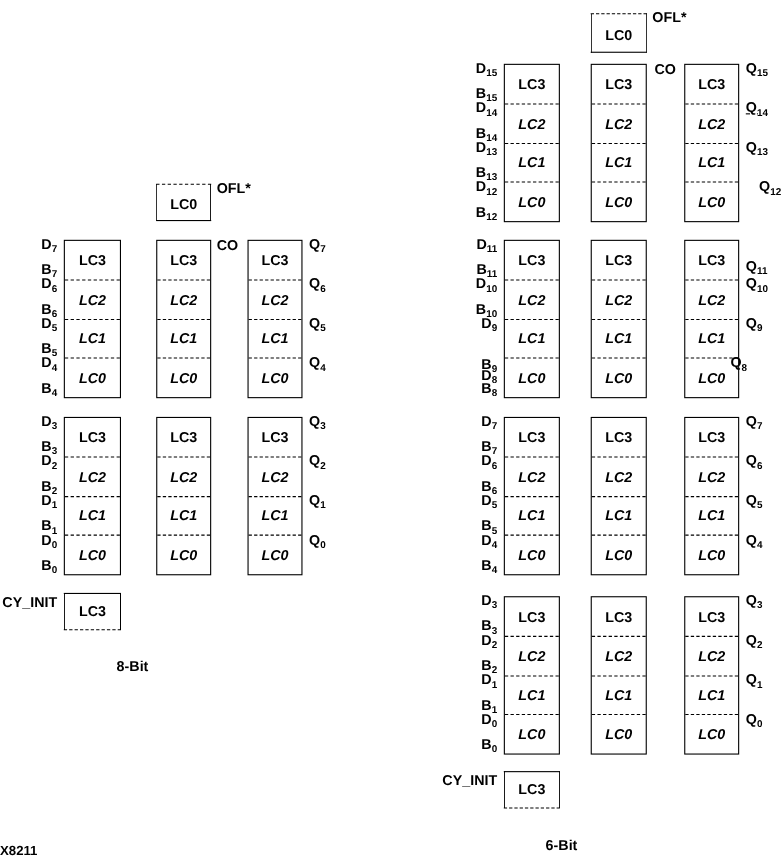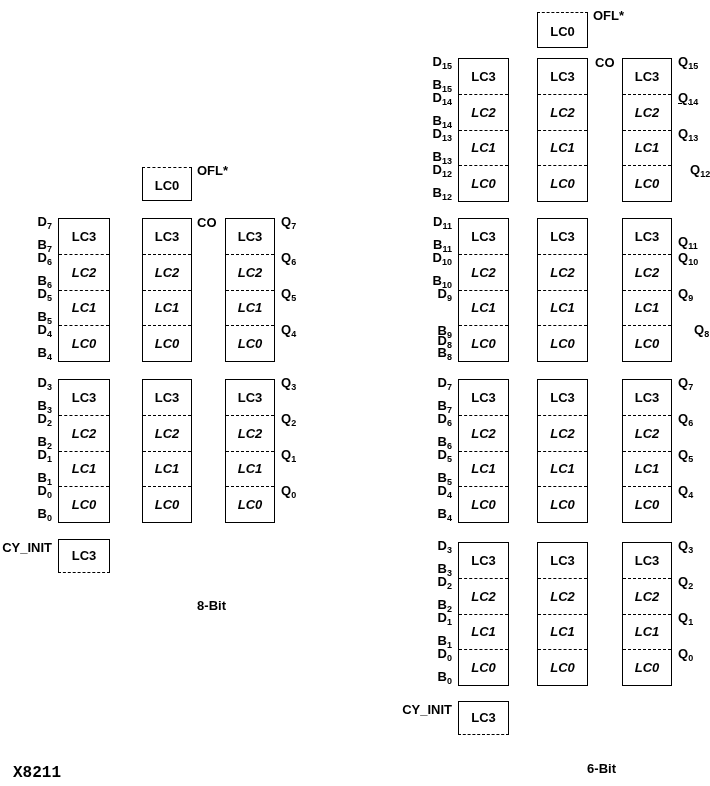"Q8" div.pin-label { margin-left: 30px -> none }
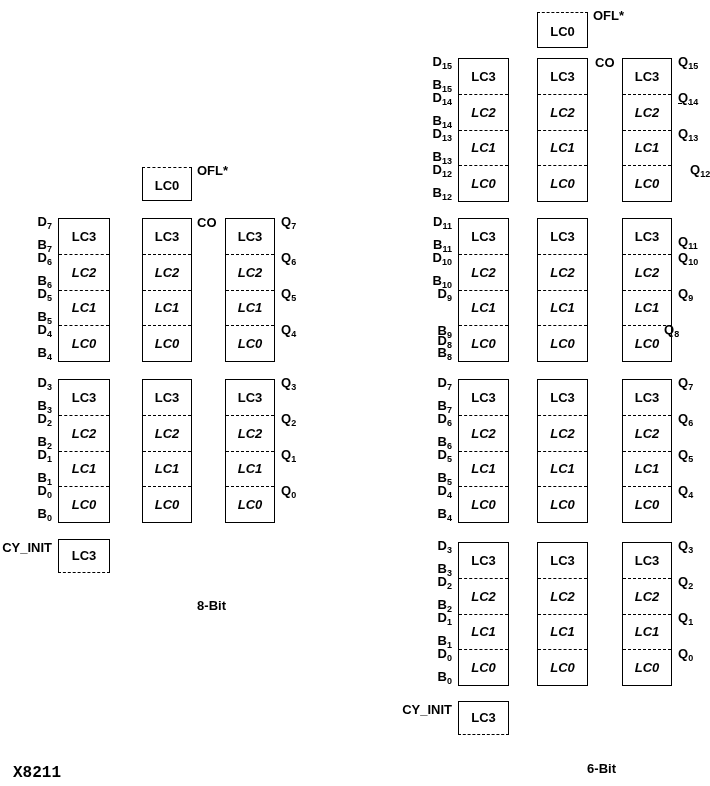"8-Bit" .caption { text-align: right -> left }
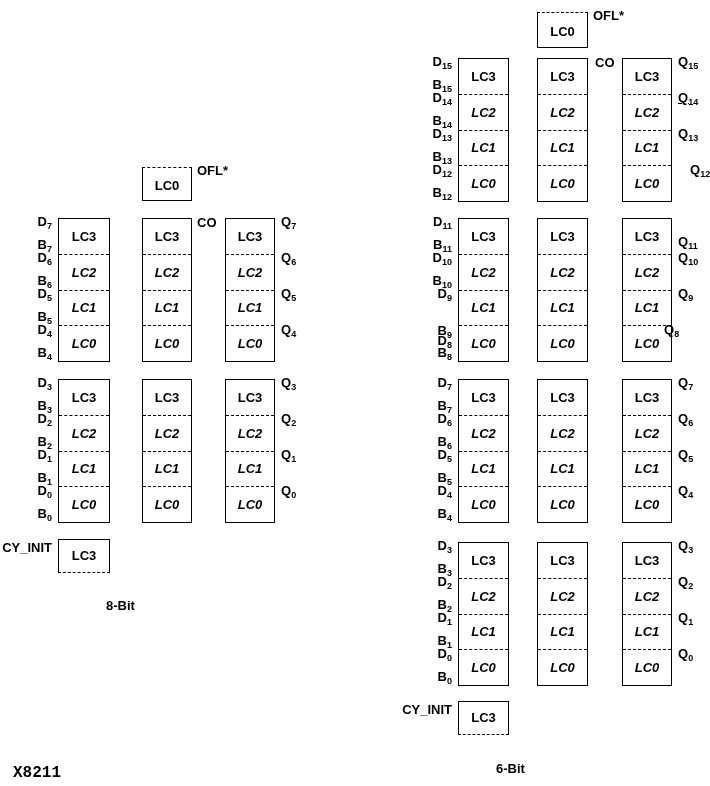"X8211" .figure-id { font-family: Liberation Mono, monospace -> none; font-size: 16px -> 12px; left: 13px -> 0 }
